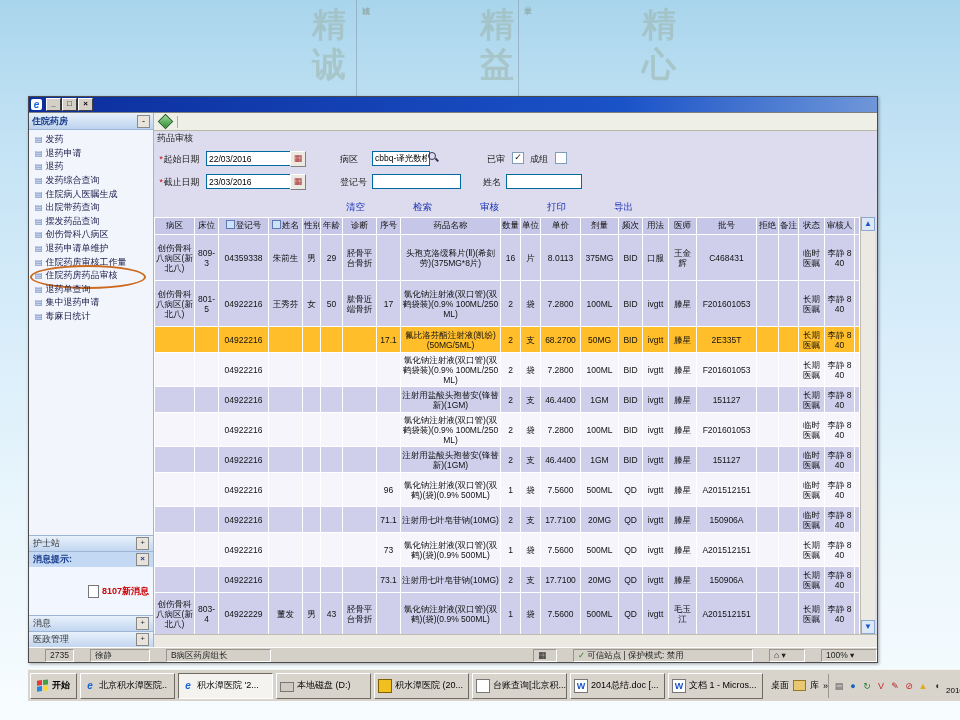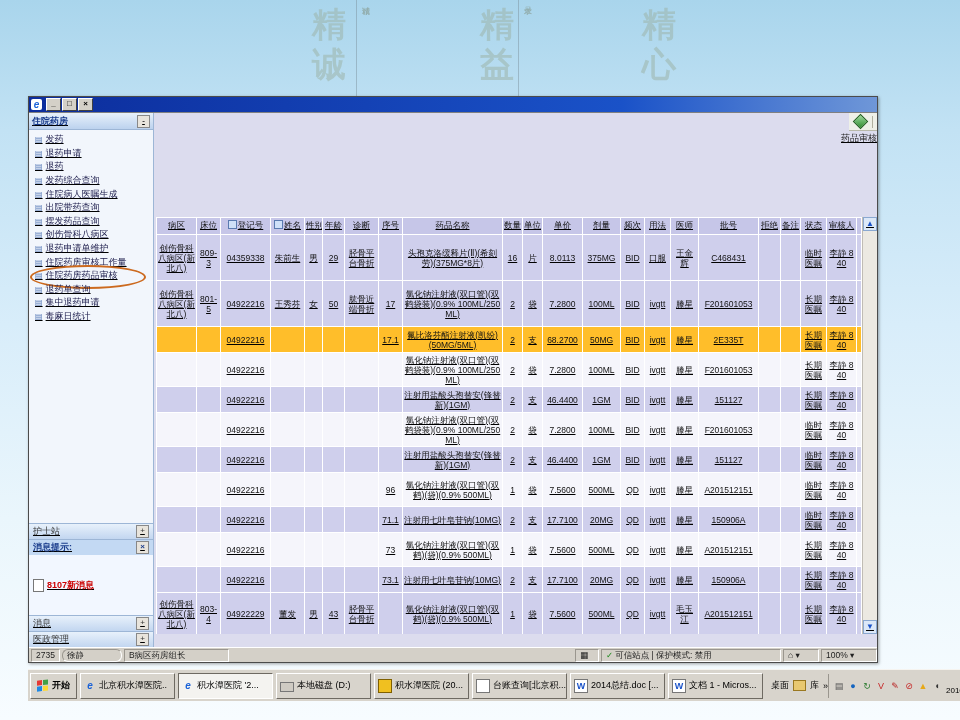"住院药房" .winbody { text-decoration: underline -> none }
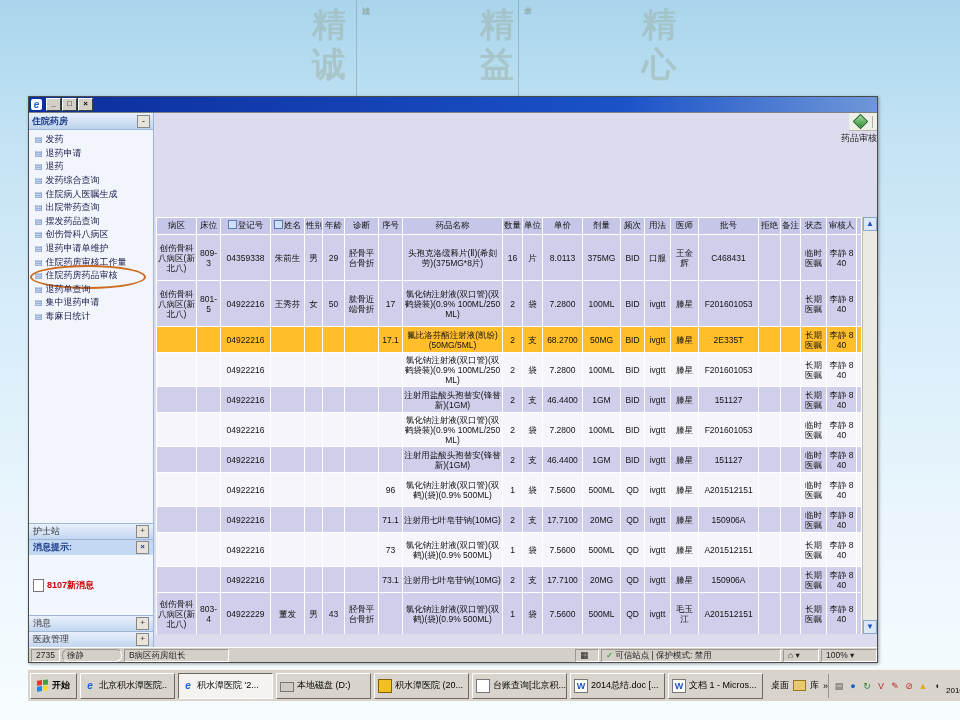"药品审核" .content { align-items: flex-end -> none }
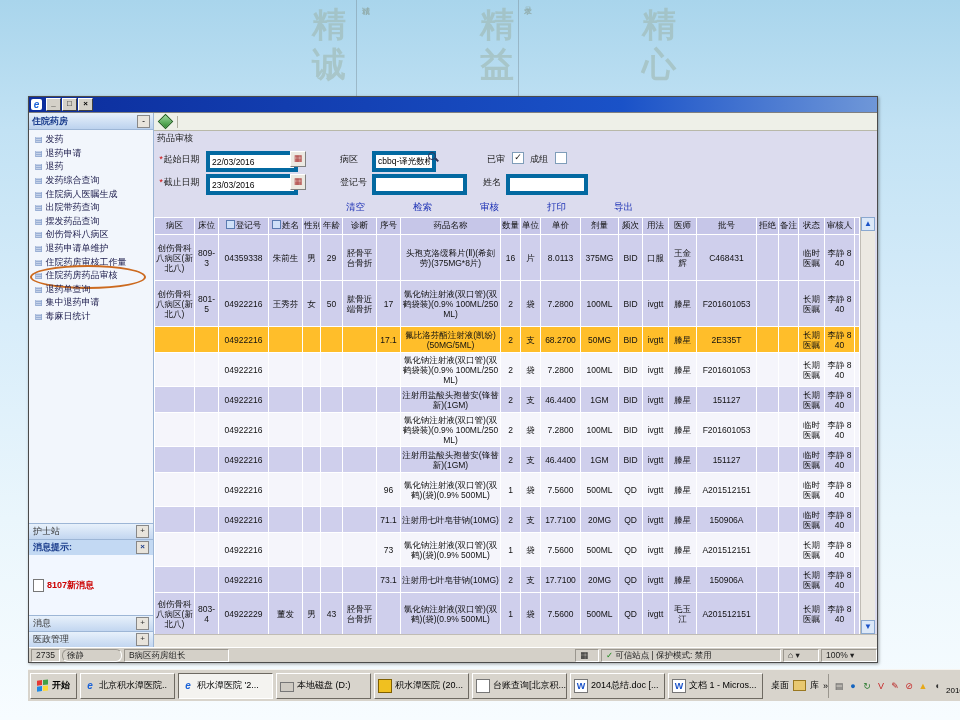"22/03/2016" .fld { border: 4px solid #0369a1 -> 1px solid #0369a1 }
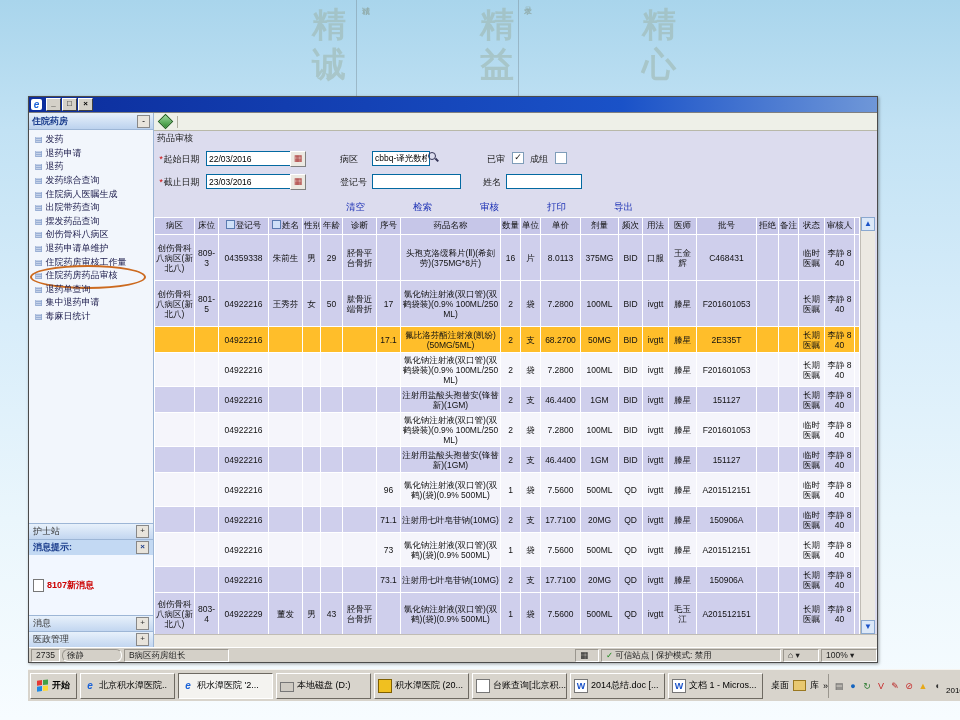"8107新消息" .msg-body { justify-content: none -> flex-end; padding: 16px 4px -> 10px 4px }
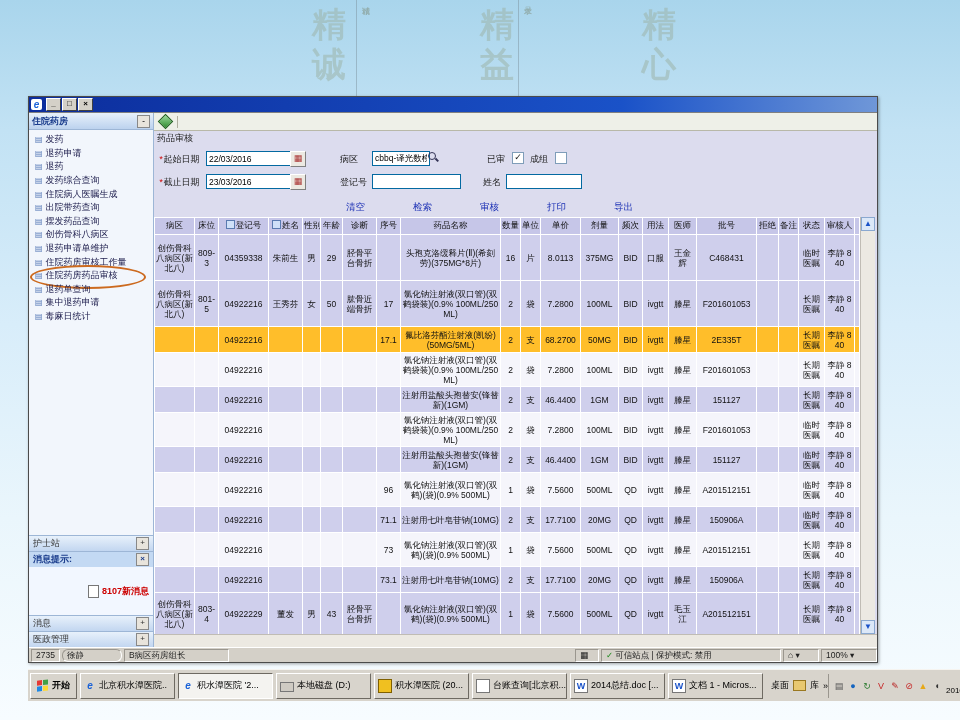"2735" .seg { margin-left: 2px -> 16px }
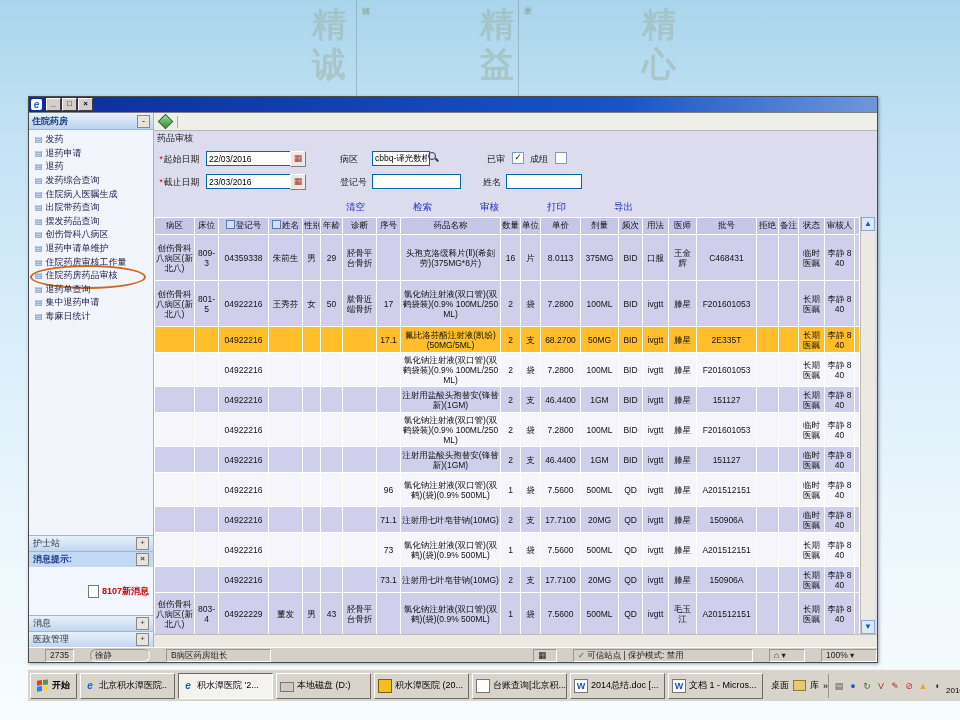"徐静" span.seg { border-radius: 6px -> none }
